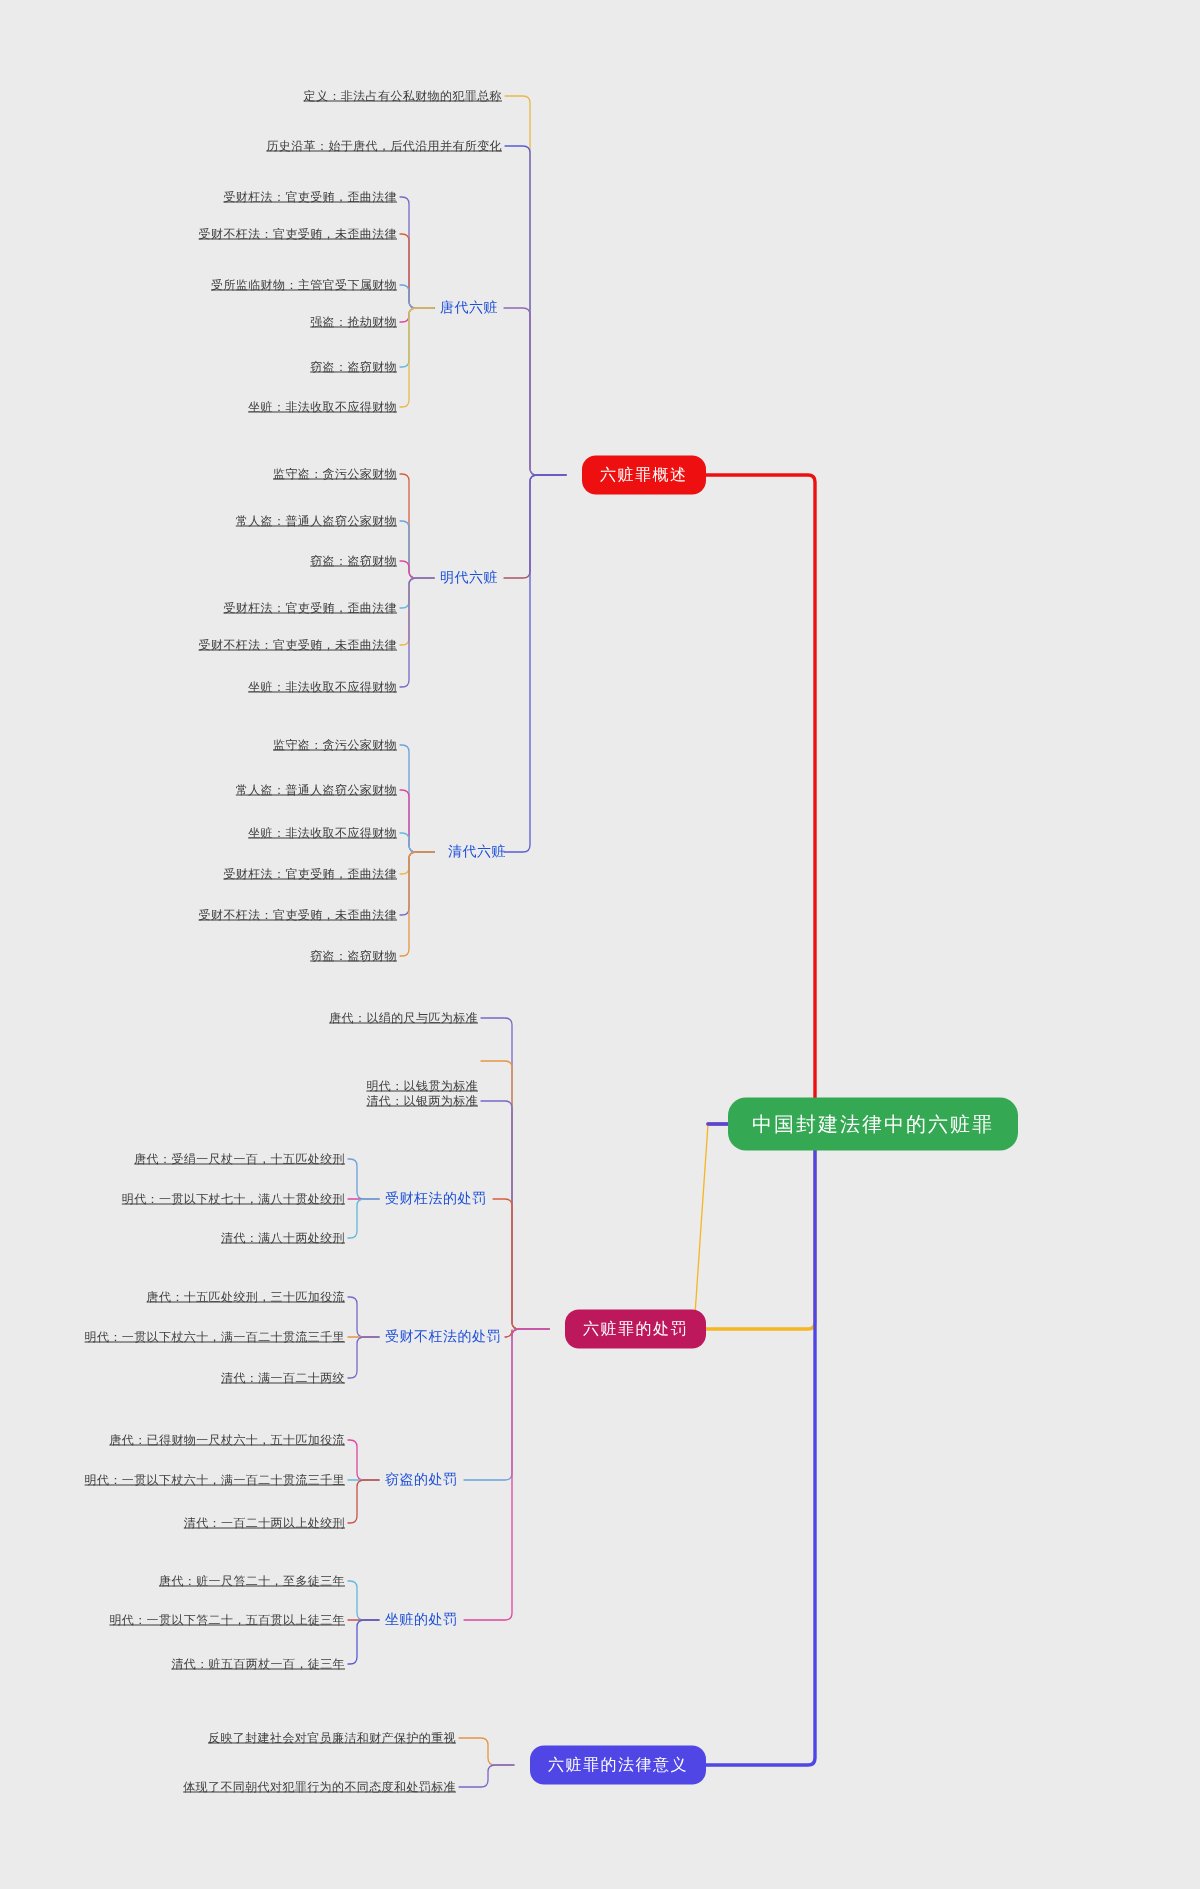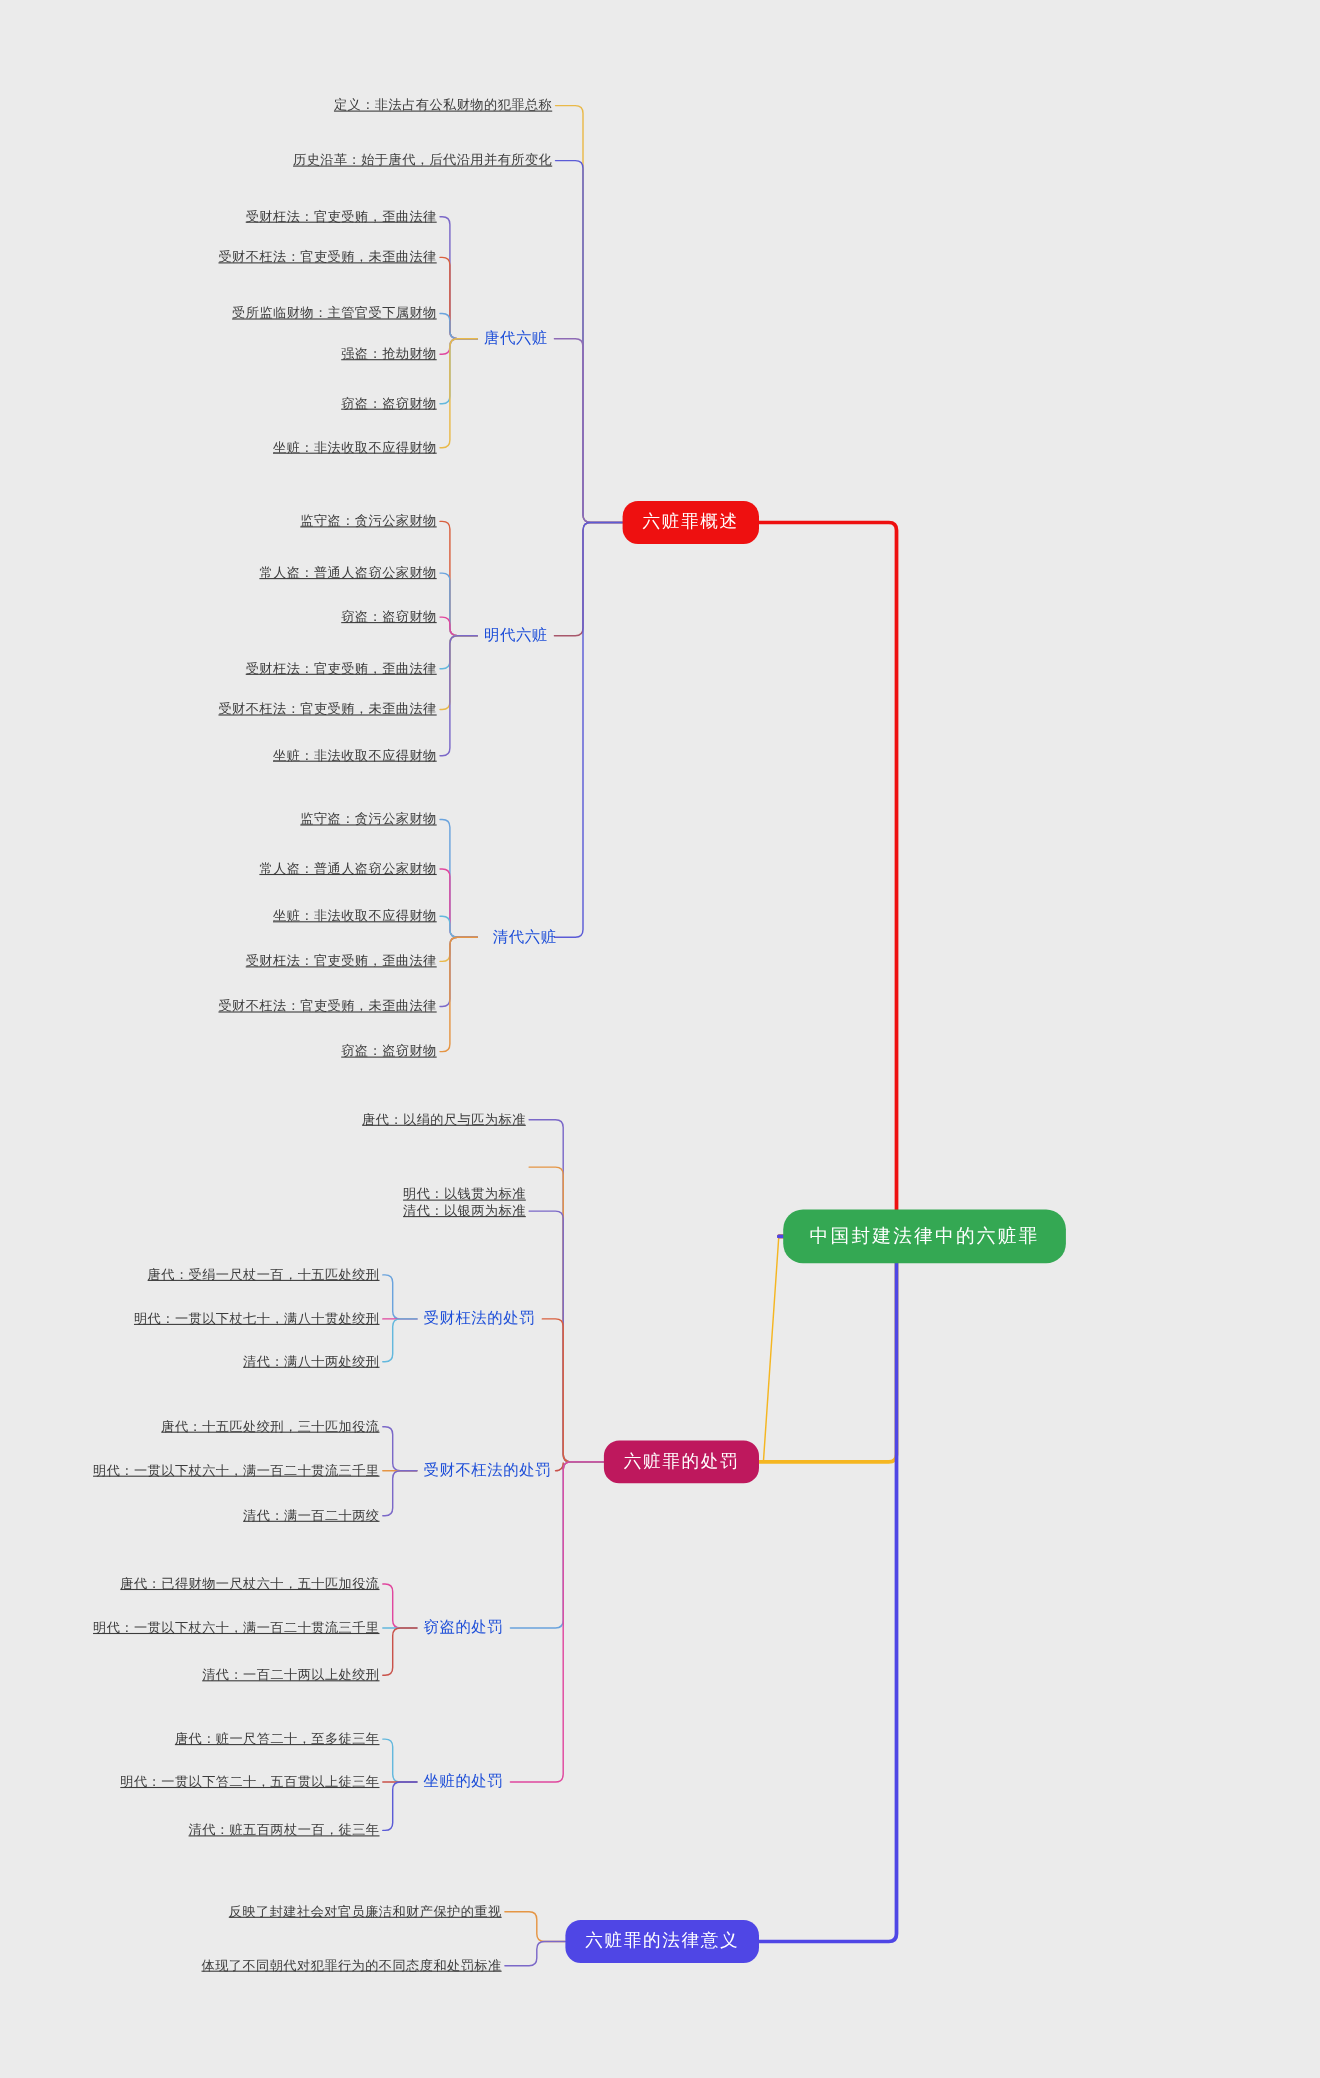"六赃罪概述" .pill { margin-left: none -> 16px }
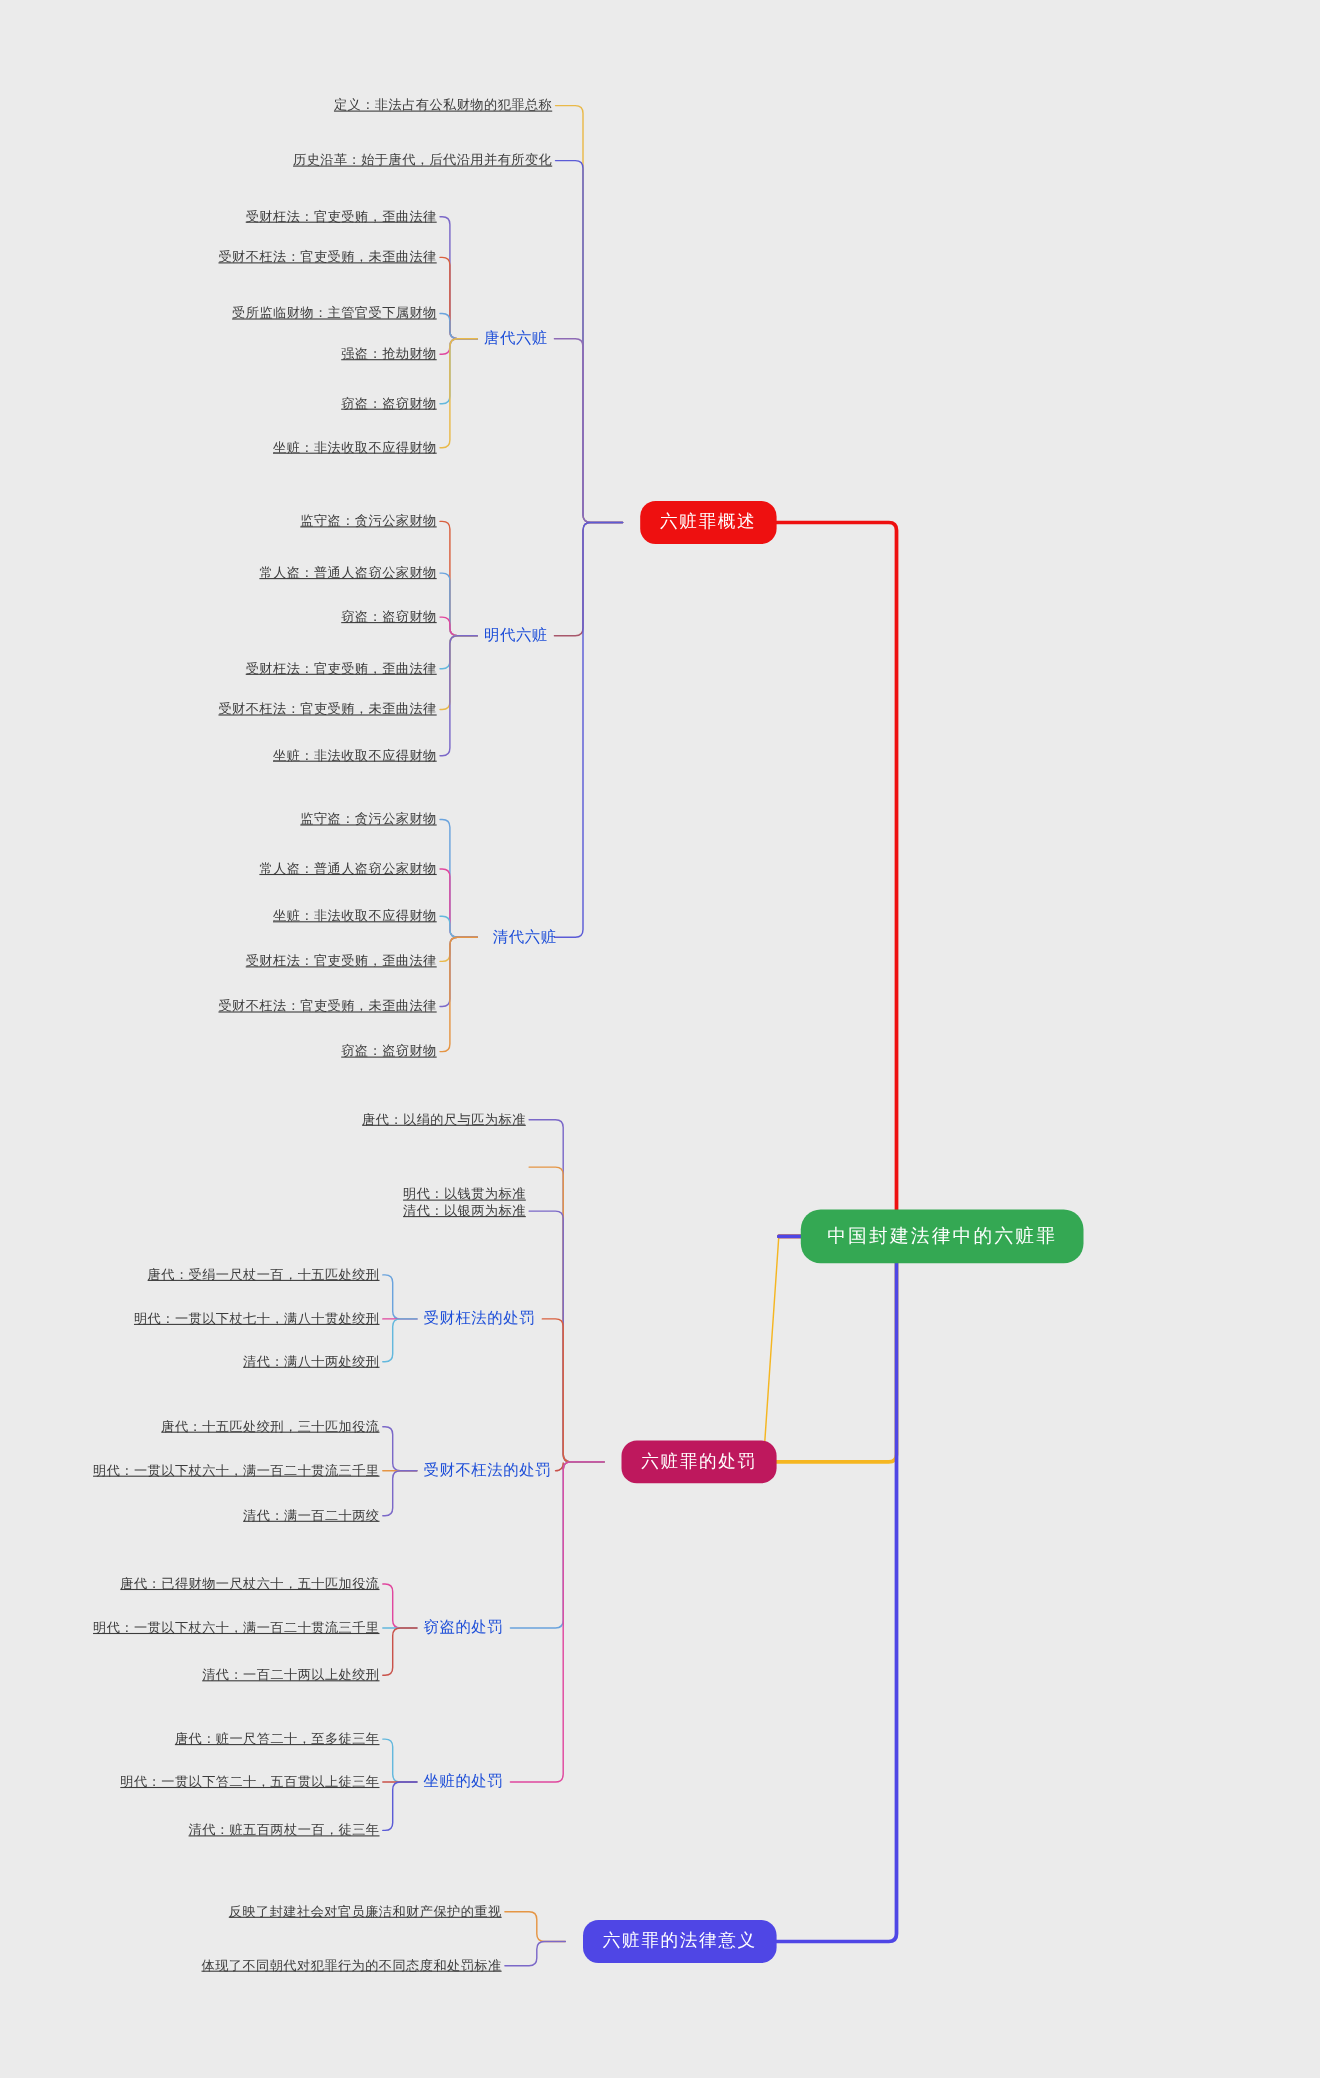"中国封建法律中的六赃罪" .pill.root { font-size: 17px -> 20px }
